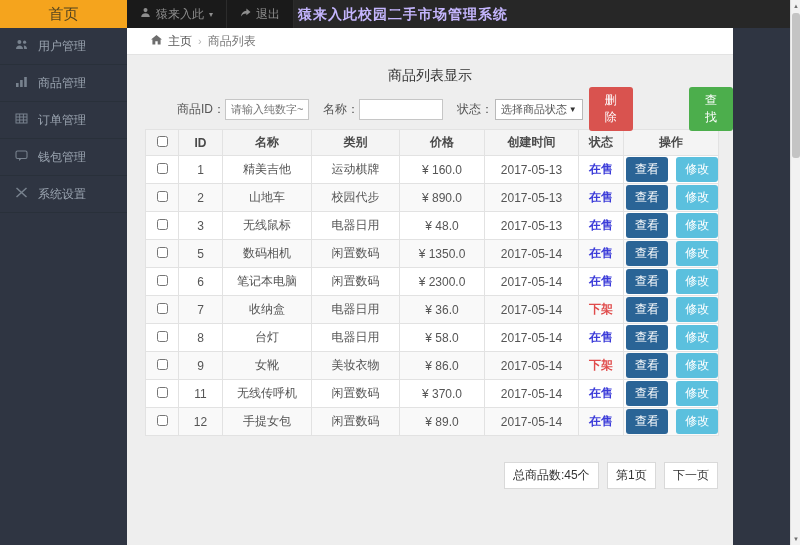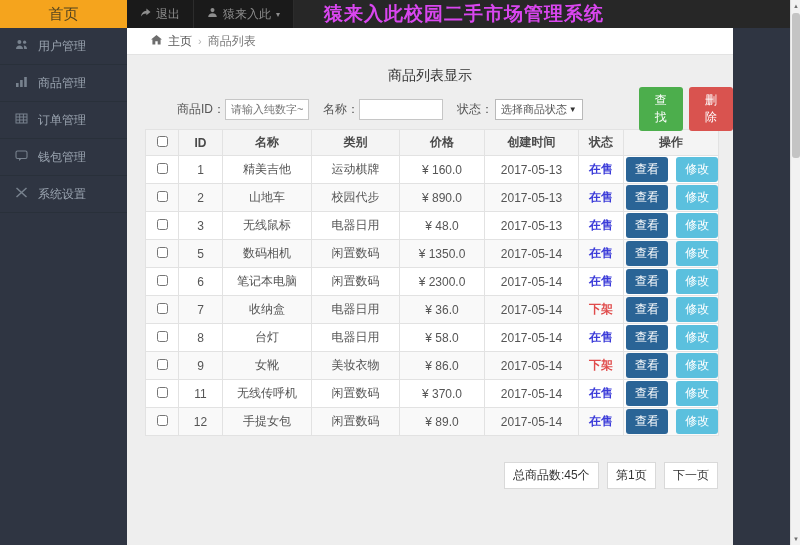"退出" div.nav-item { order: before "猿来入此" -> after "猿来入此" }
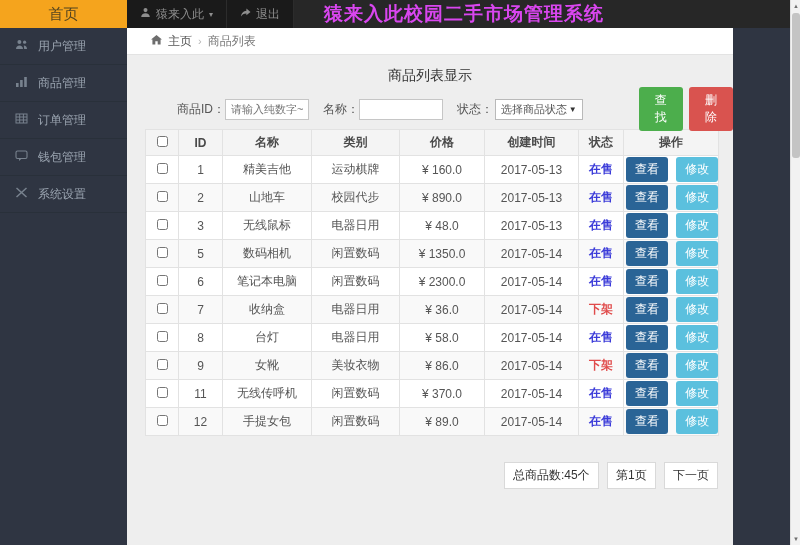"猿来入此校园二手市场管理系统" .nav-title { color: #d946ef -> #c4b5fd; font-size: 19px -> 14px; left: 324px -> 298px }
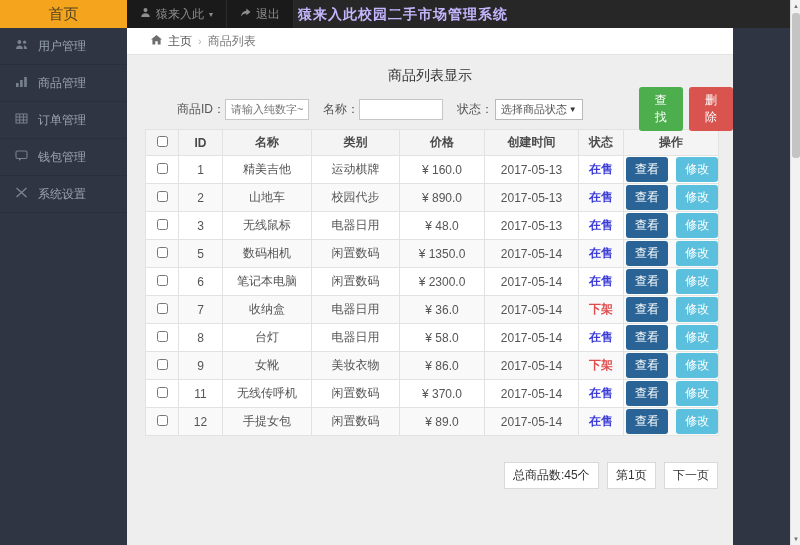"查找" button.btn { order: before "删除" -> after "删除" }
